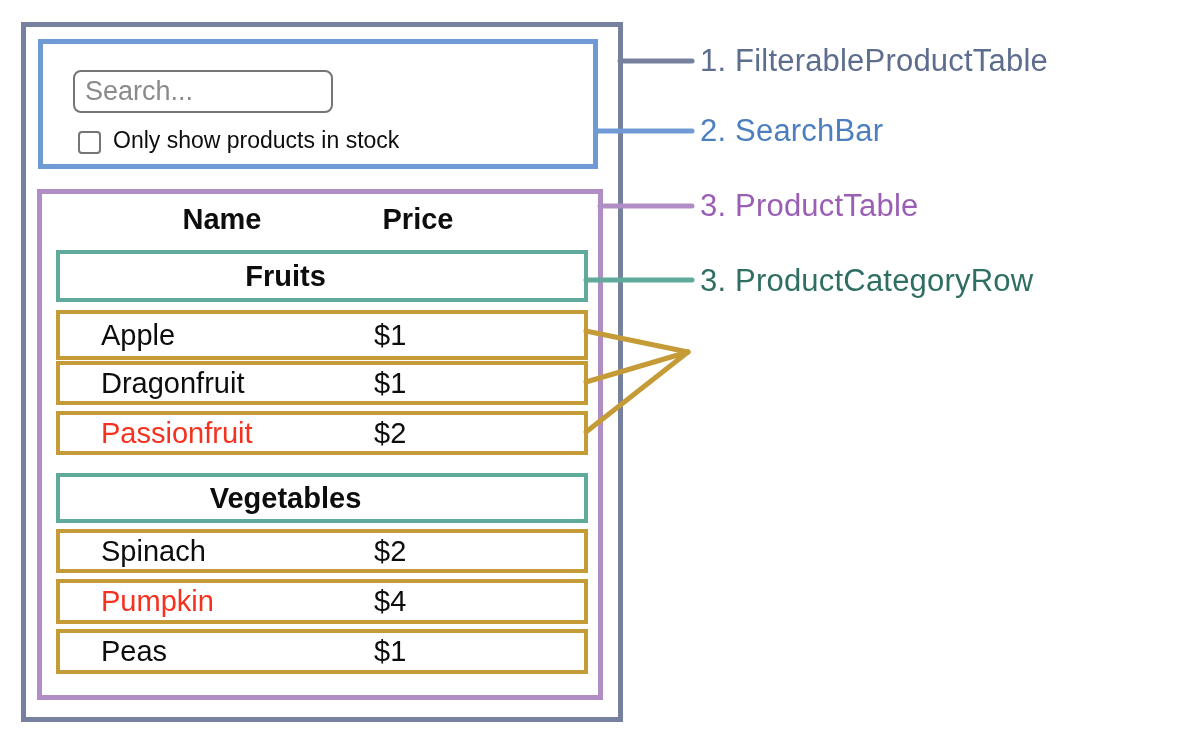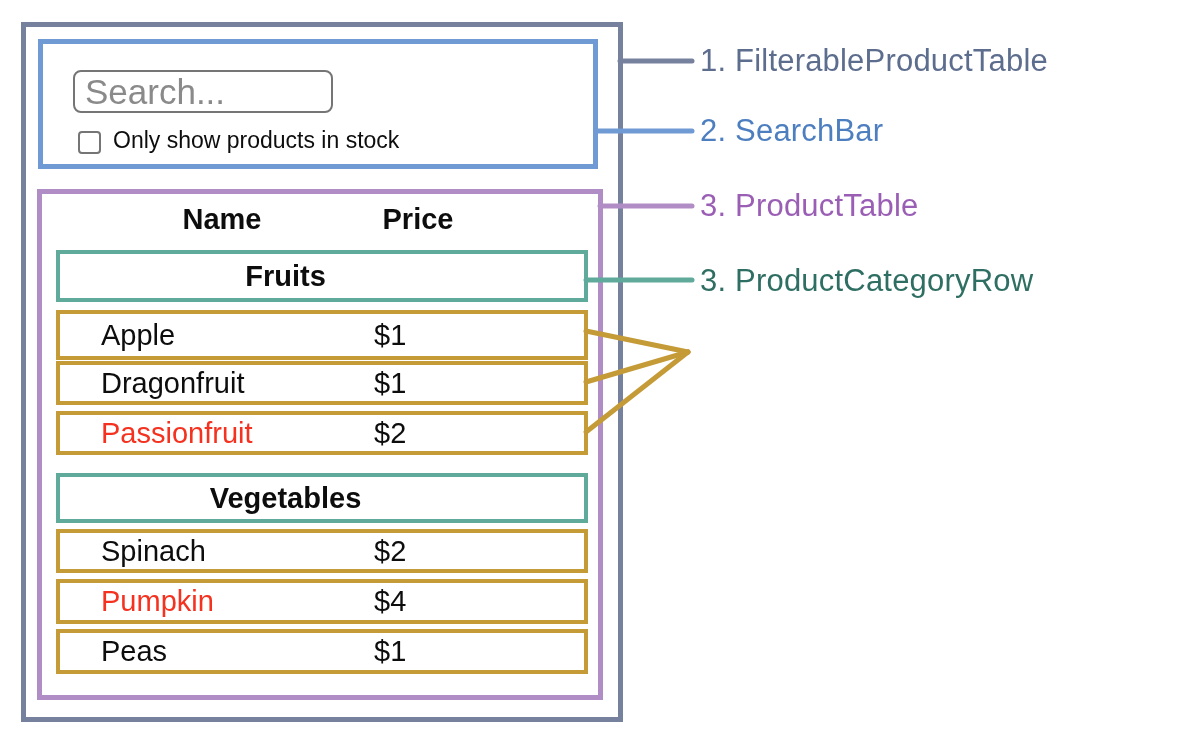"Search..." .search-input { font-size: 35px -> 27px }
